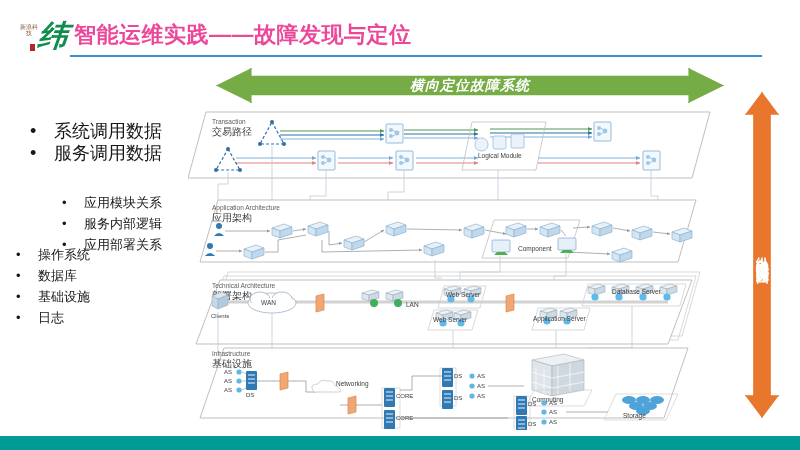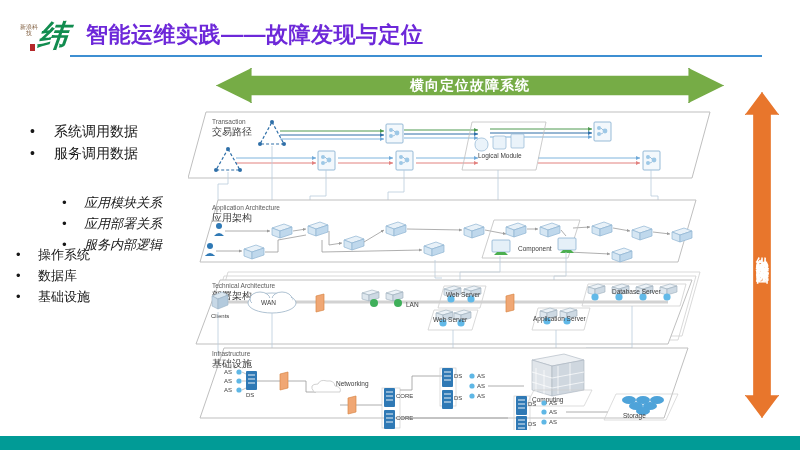"智能运维实践——故障发现与定位" .page-title { color: #6d28d9 -> #ec4899; left: 86px -> 74px }
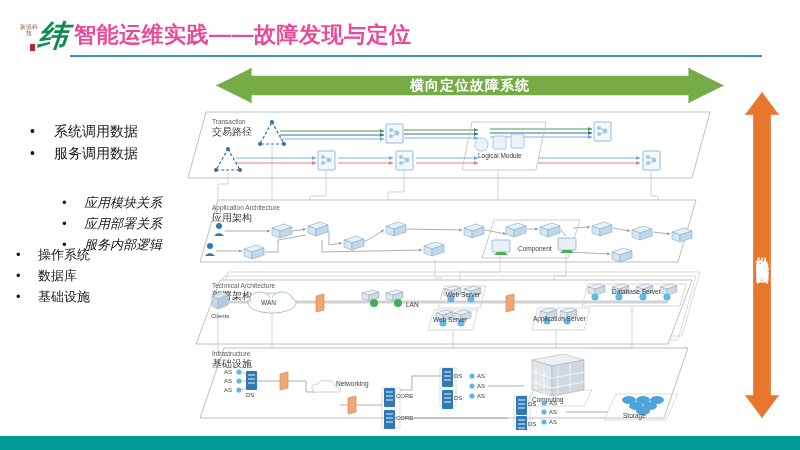"横向定位故障系统" .h-arrow-label { font-style: none -> italic }
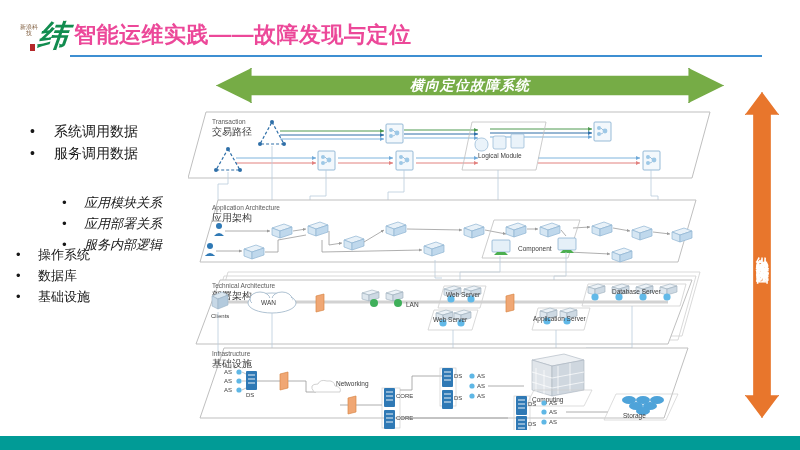"系统调用数据" .g1 { font-size: 14px -> 18px }
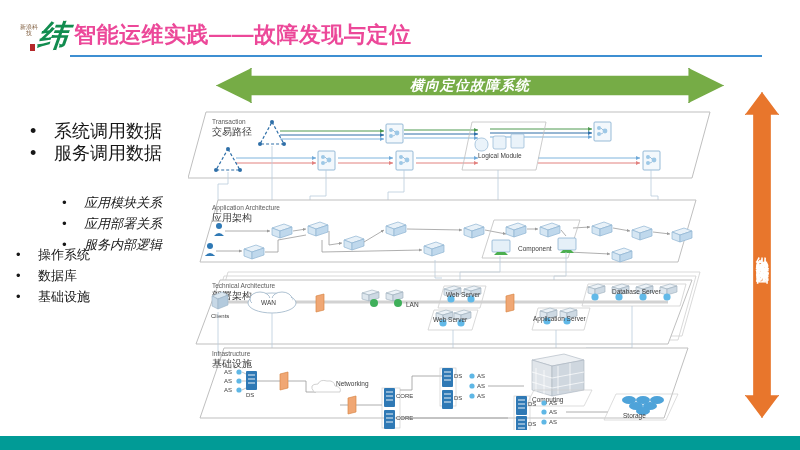"应用模块关系" .g2 li { font-style: italic -> none }
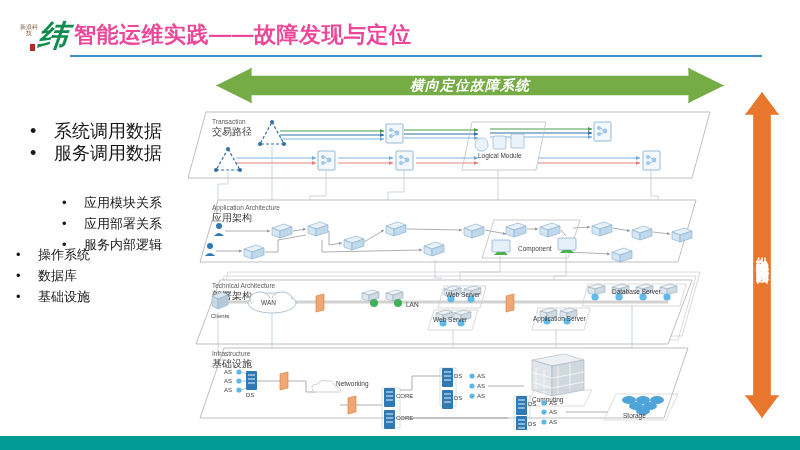"应用部署关系" li { order: before "服务内部逻辑" -> after "服务内部逻辑" }
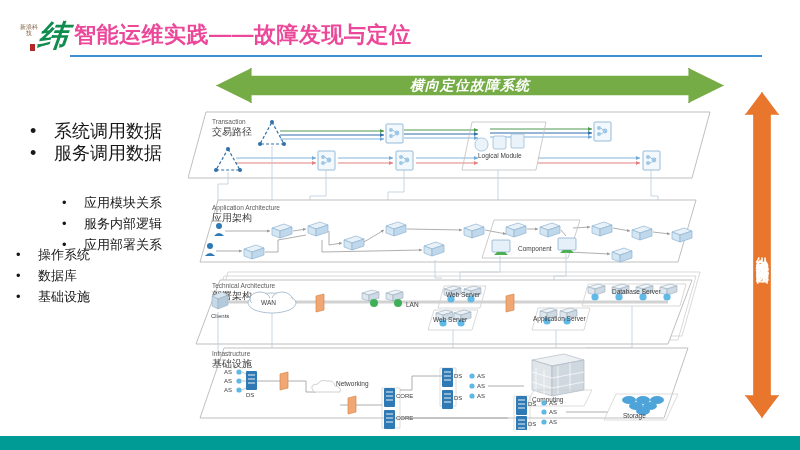"日志" li { html: none -> <li>日志</li> }
